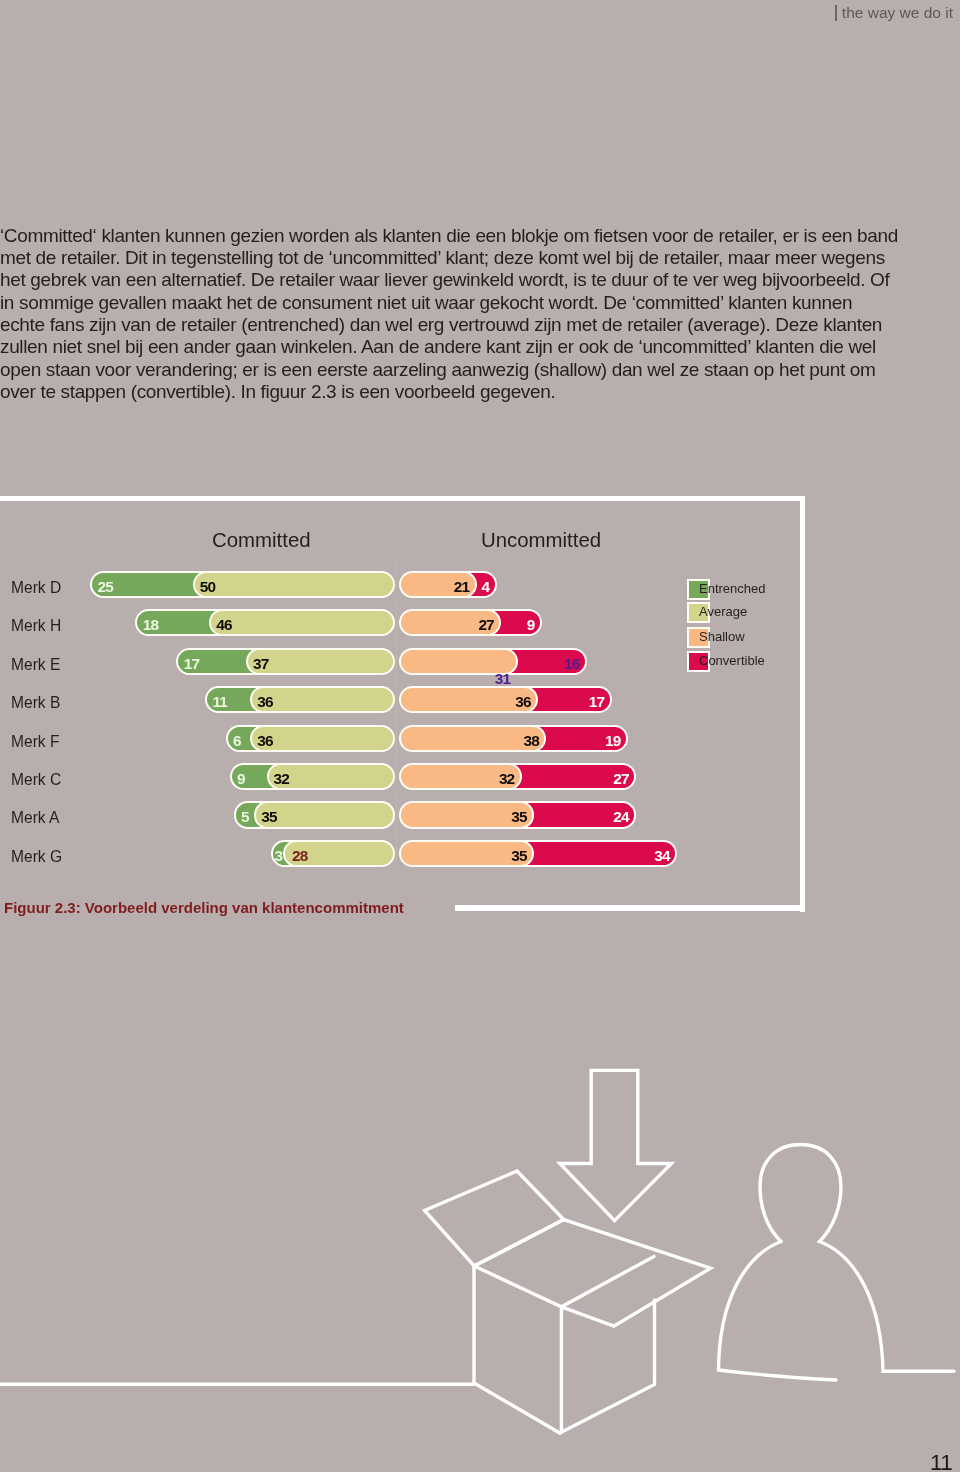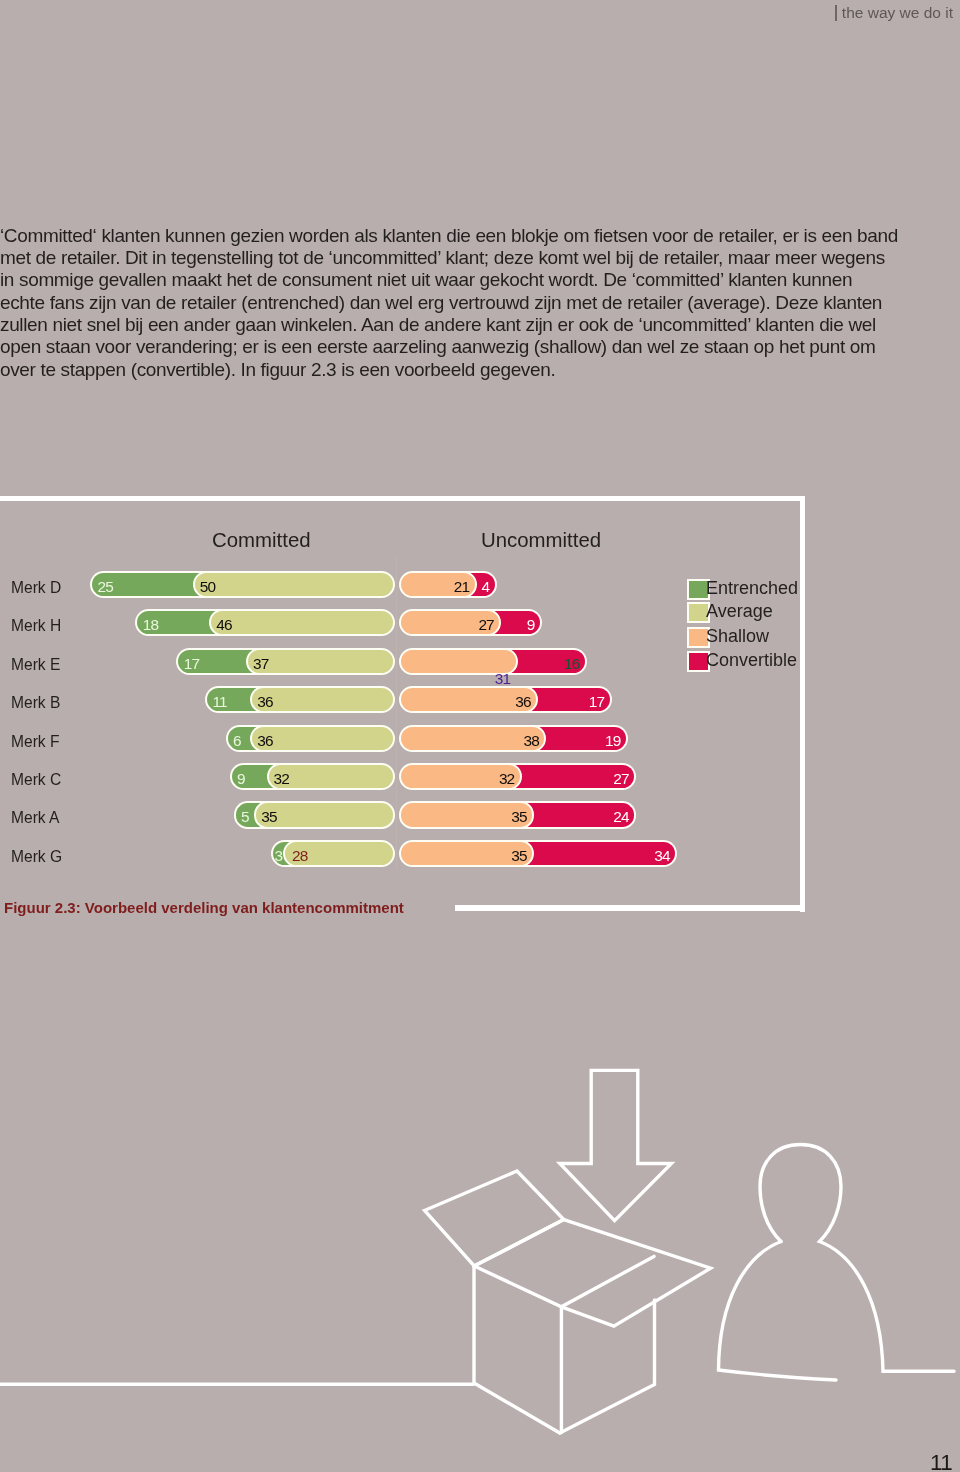"het gebrek van een alternatief." span.ln { html: none -> <span>het gebrek van een alternatief. De retailer waar liever gewinkeld wordt, is te duur of te ver weg bijvoorbeeld. Of</span> }
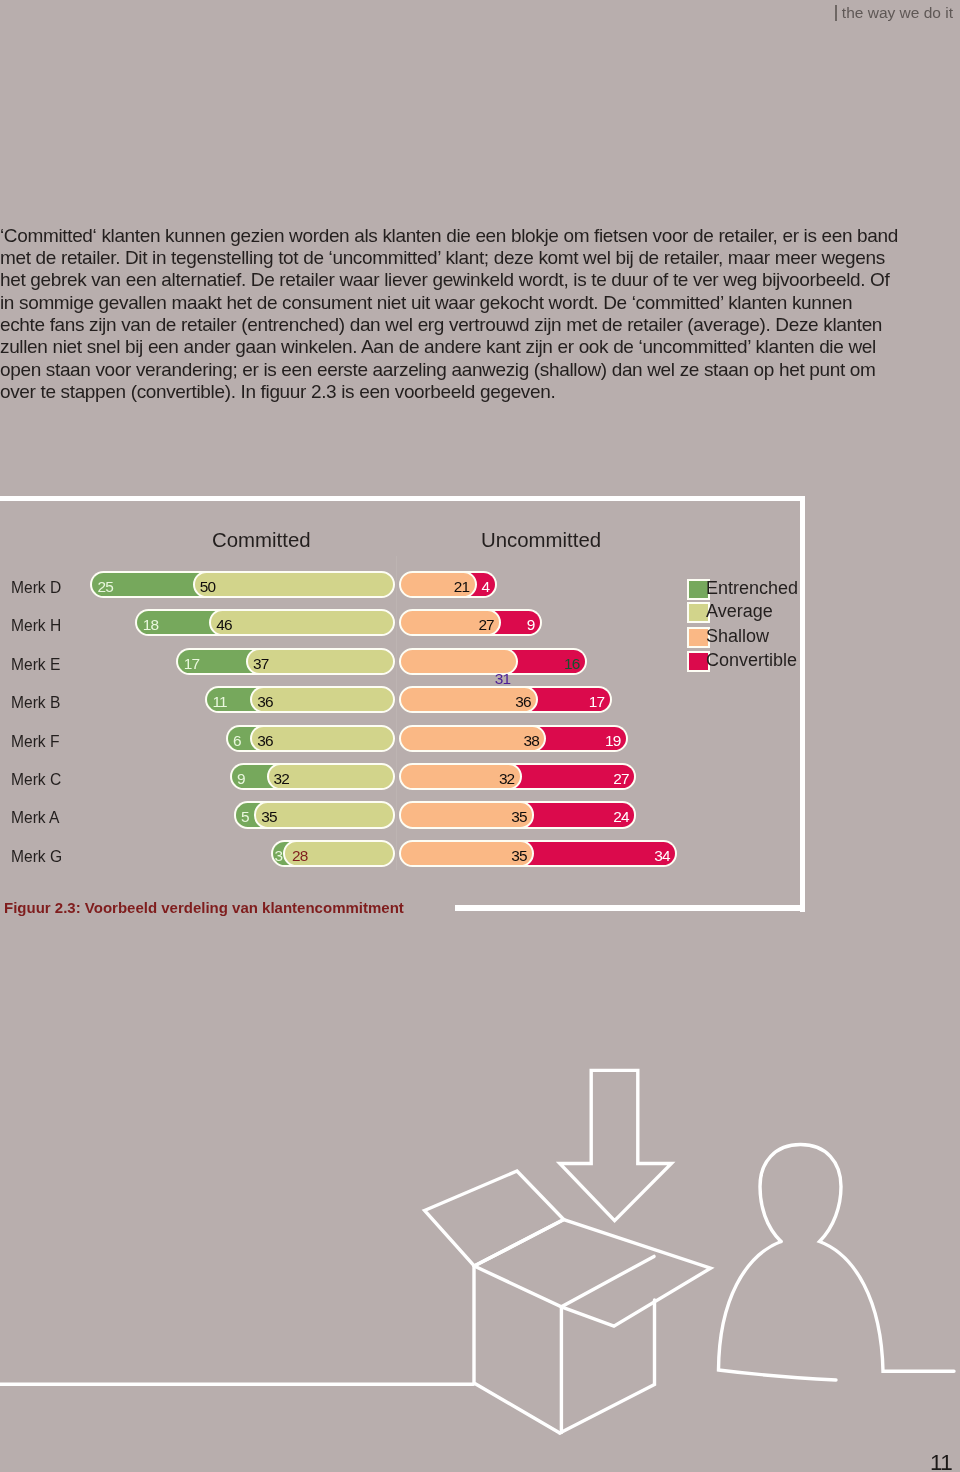"25" .val { font-weight: normal -> bold }
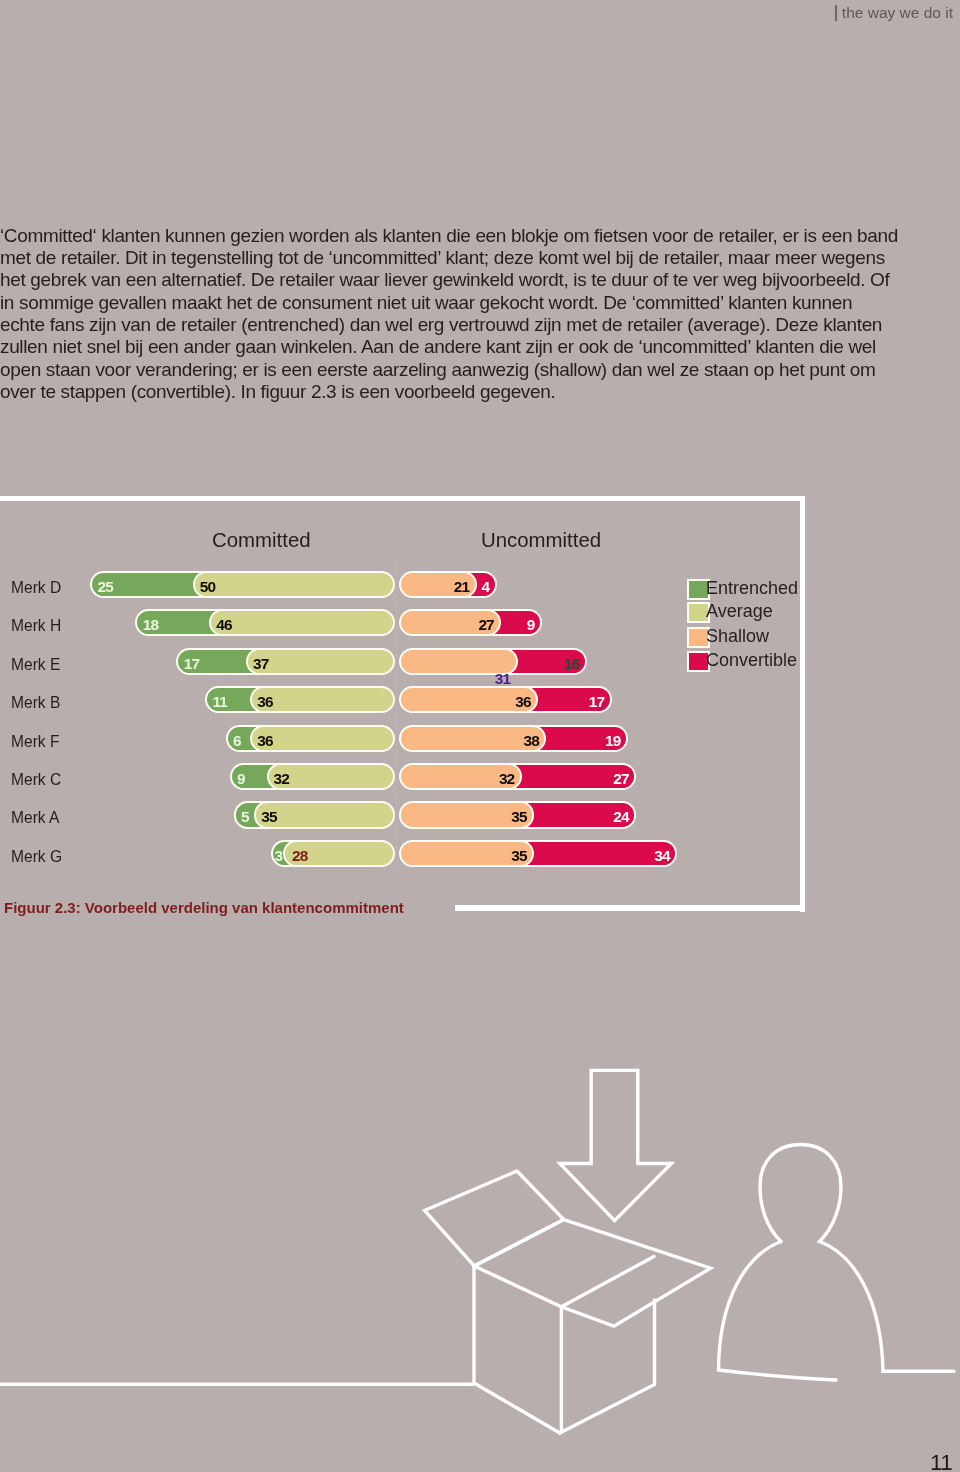"Entrenched" .lgtext { font-size: 18px -> 13px; left: 19px -> 12px }
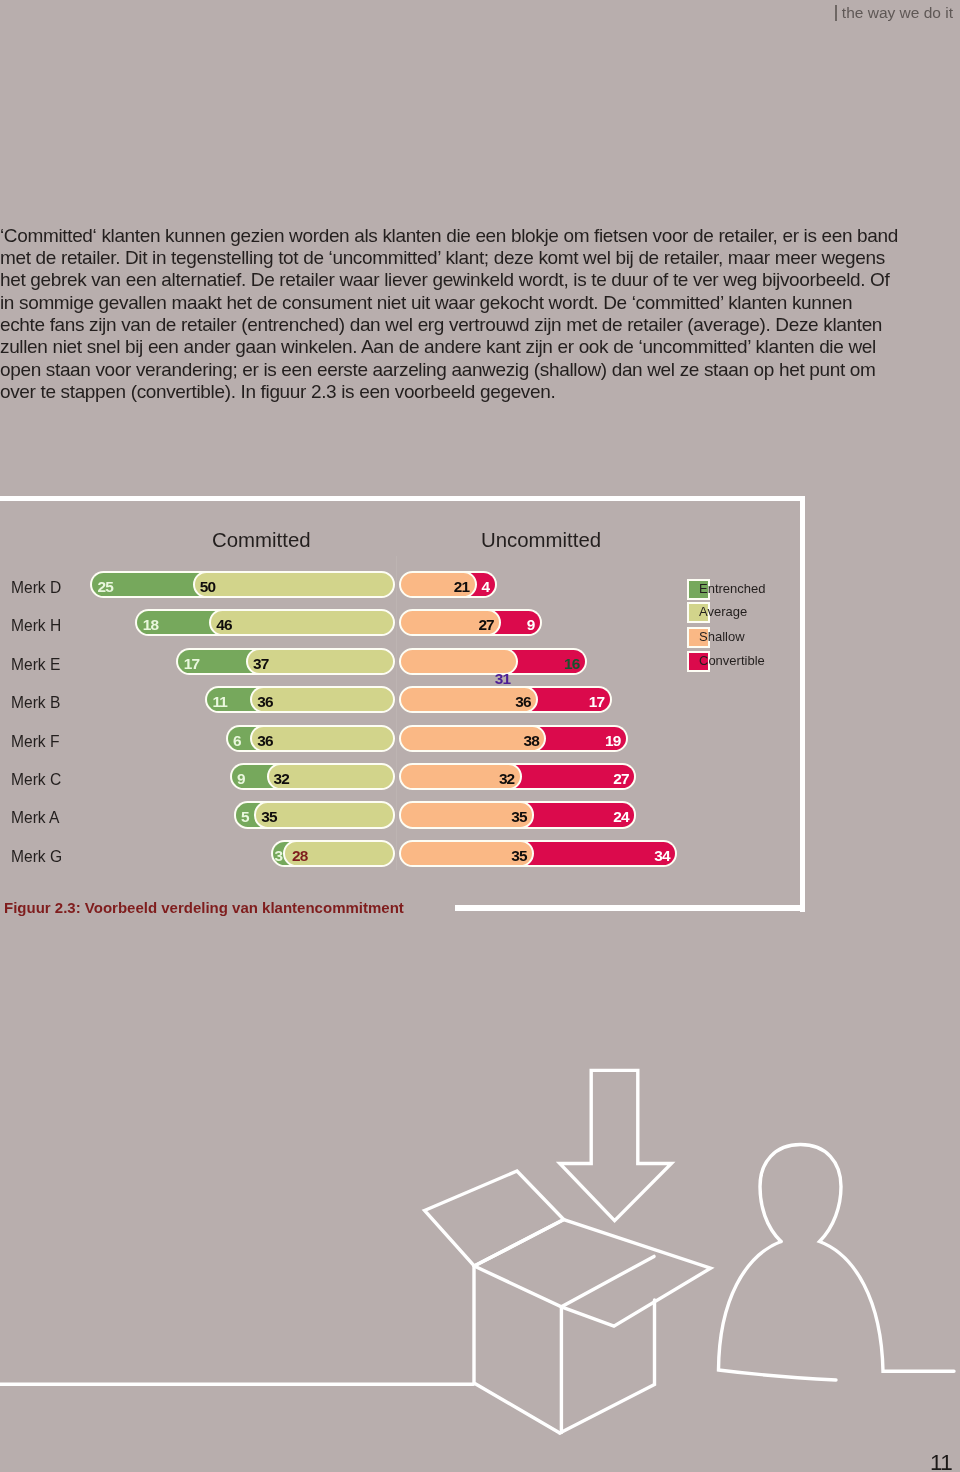"16" div.val { color: #14532d -> #4c1d95 }
